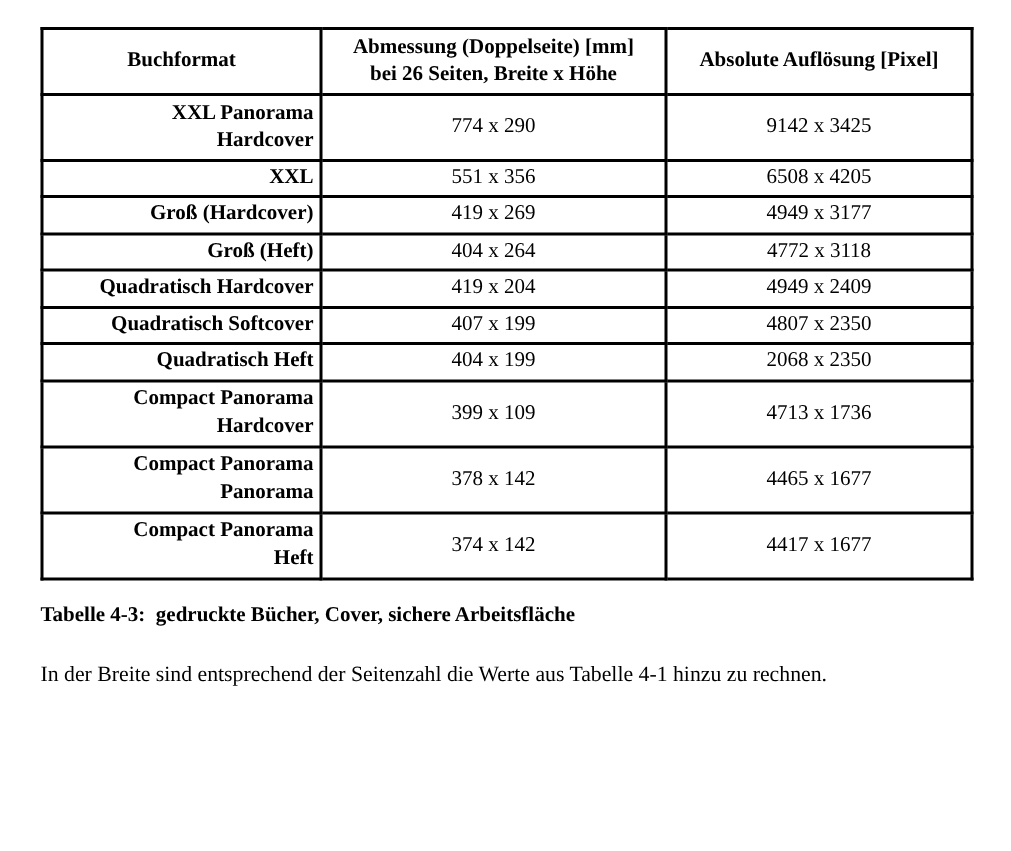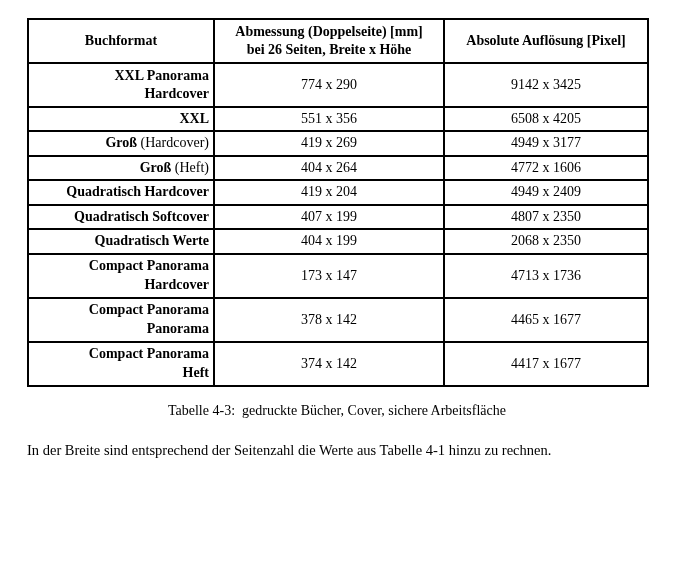"(Hardcover)" td.c-format .reg { font-weight: normal -> bold }
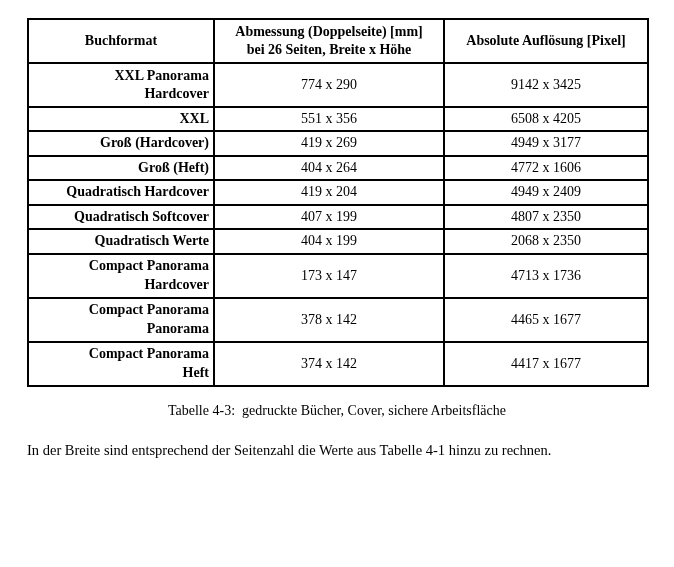"4772 x 1606" td.c-num { text: 1606 -> 3118 }
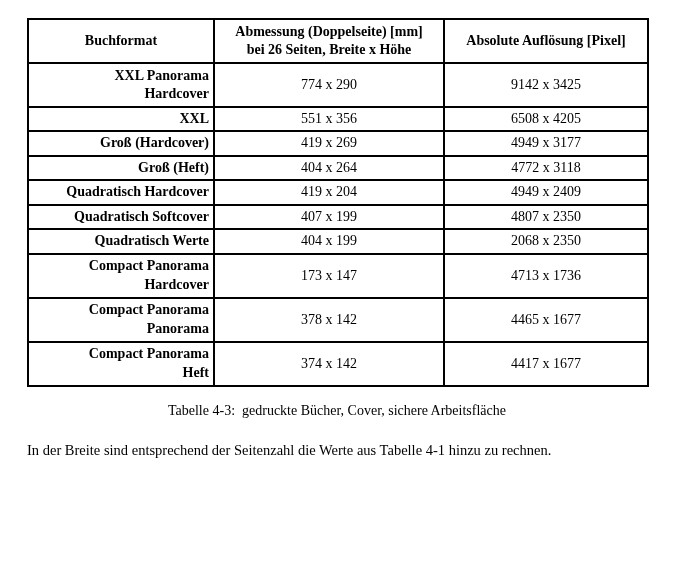"Quadratisch Werte" span { text: Werte -> Heft }
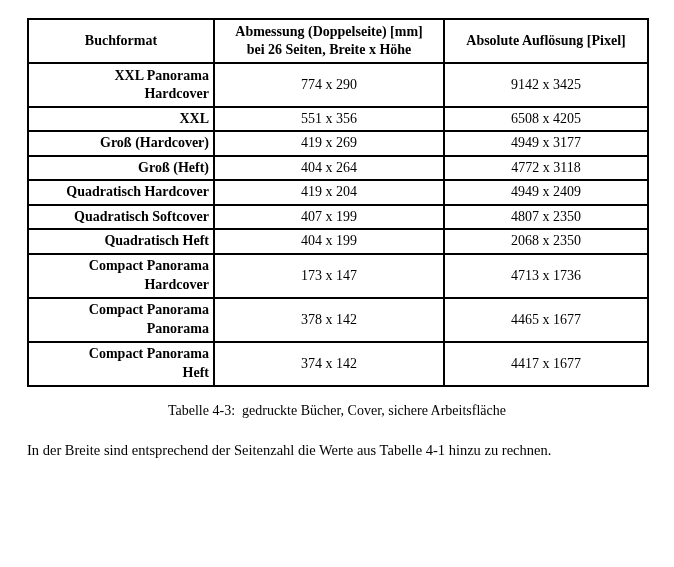"173 x 147" td.c-num { text: 173 x 147 -> 399 x 109 }
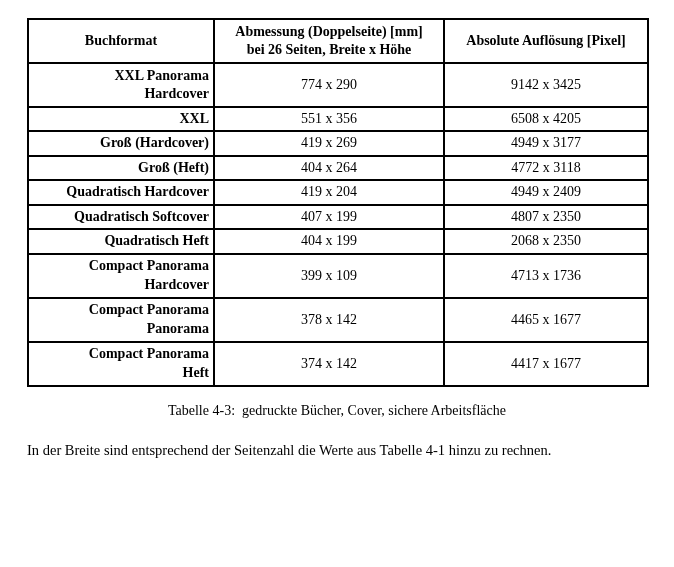"Tabelle 4-3: gedruckte Bücher, Cover," .caption { font-weight: normal -> bold; text-align: center -> none }
